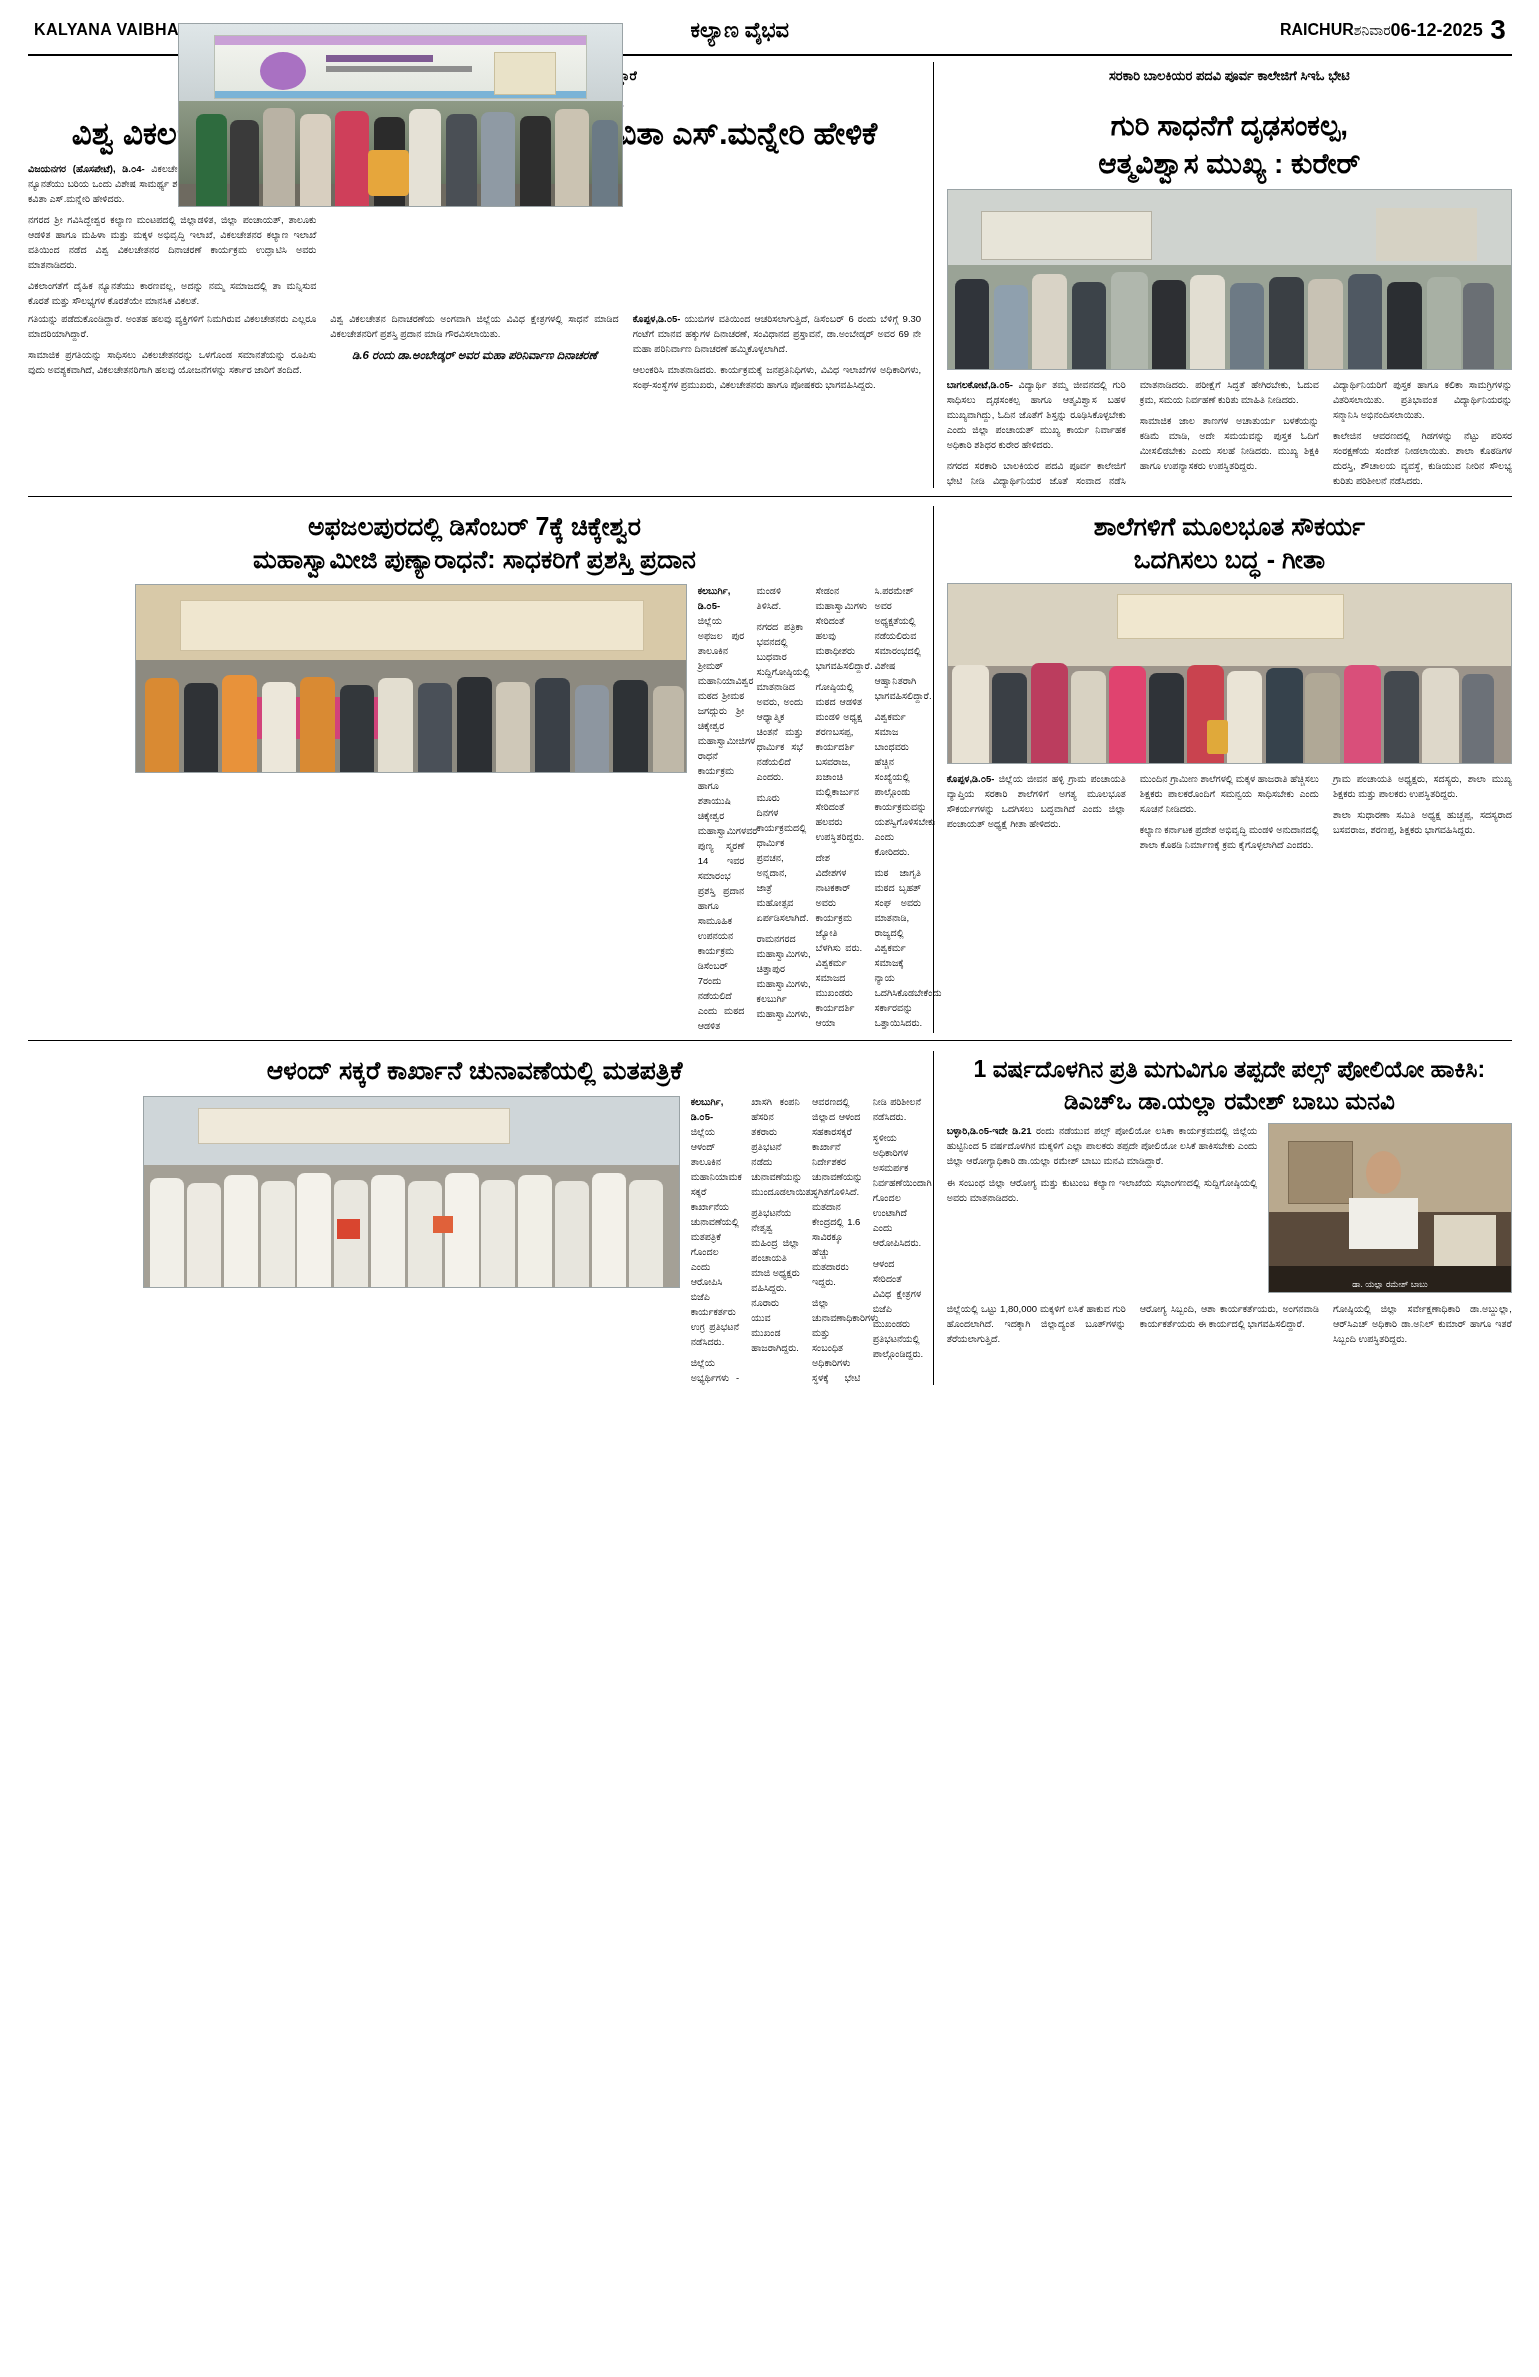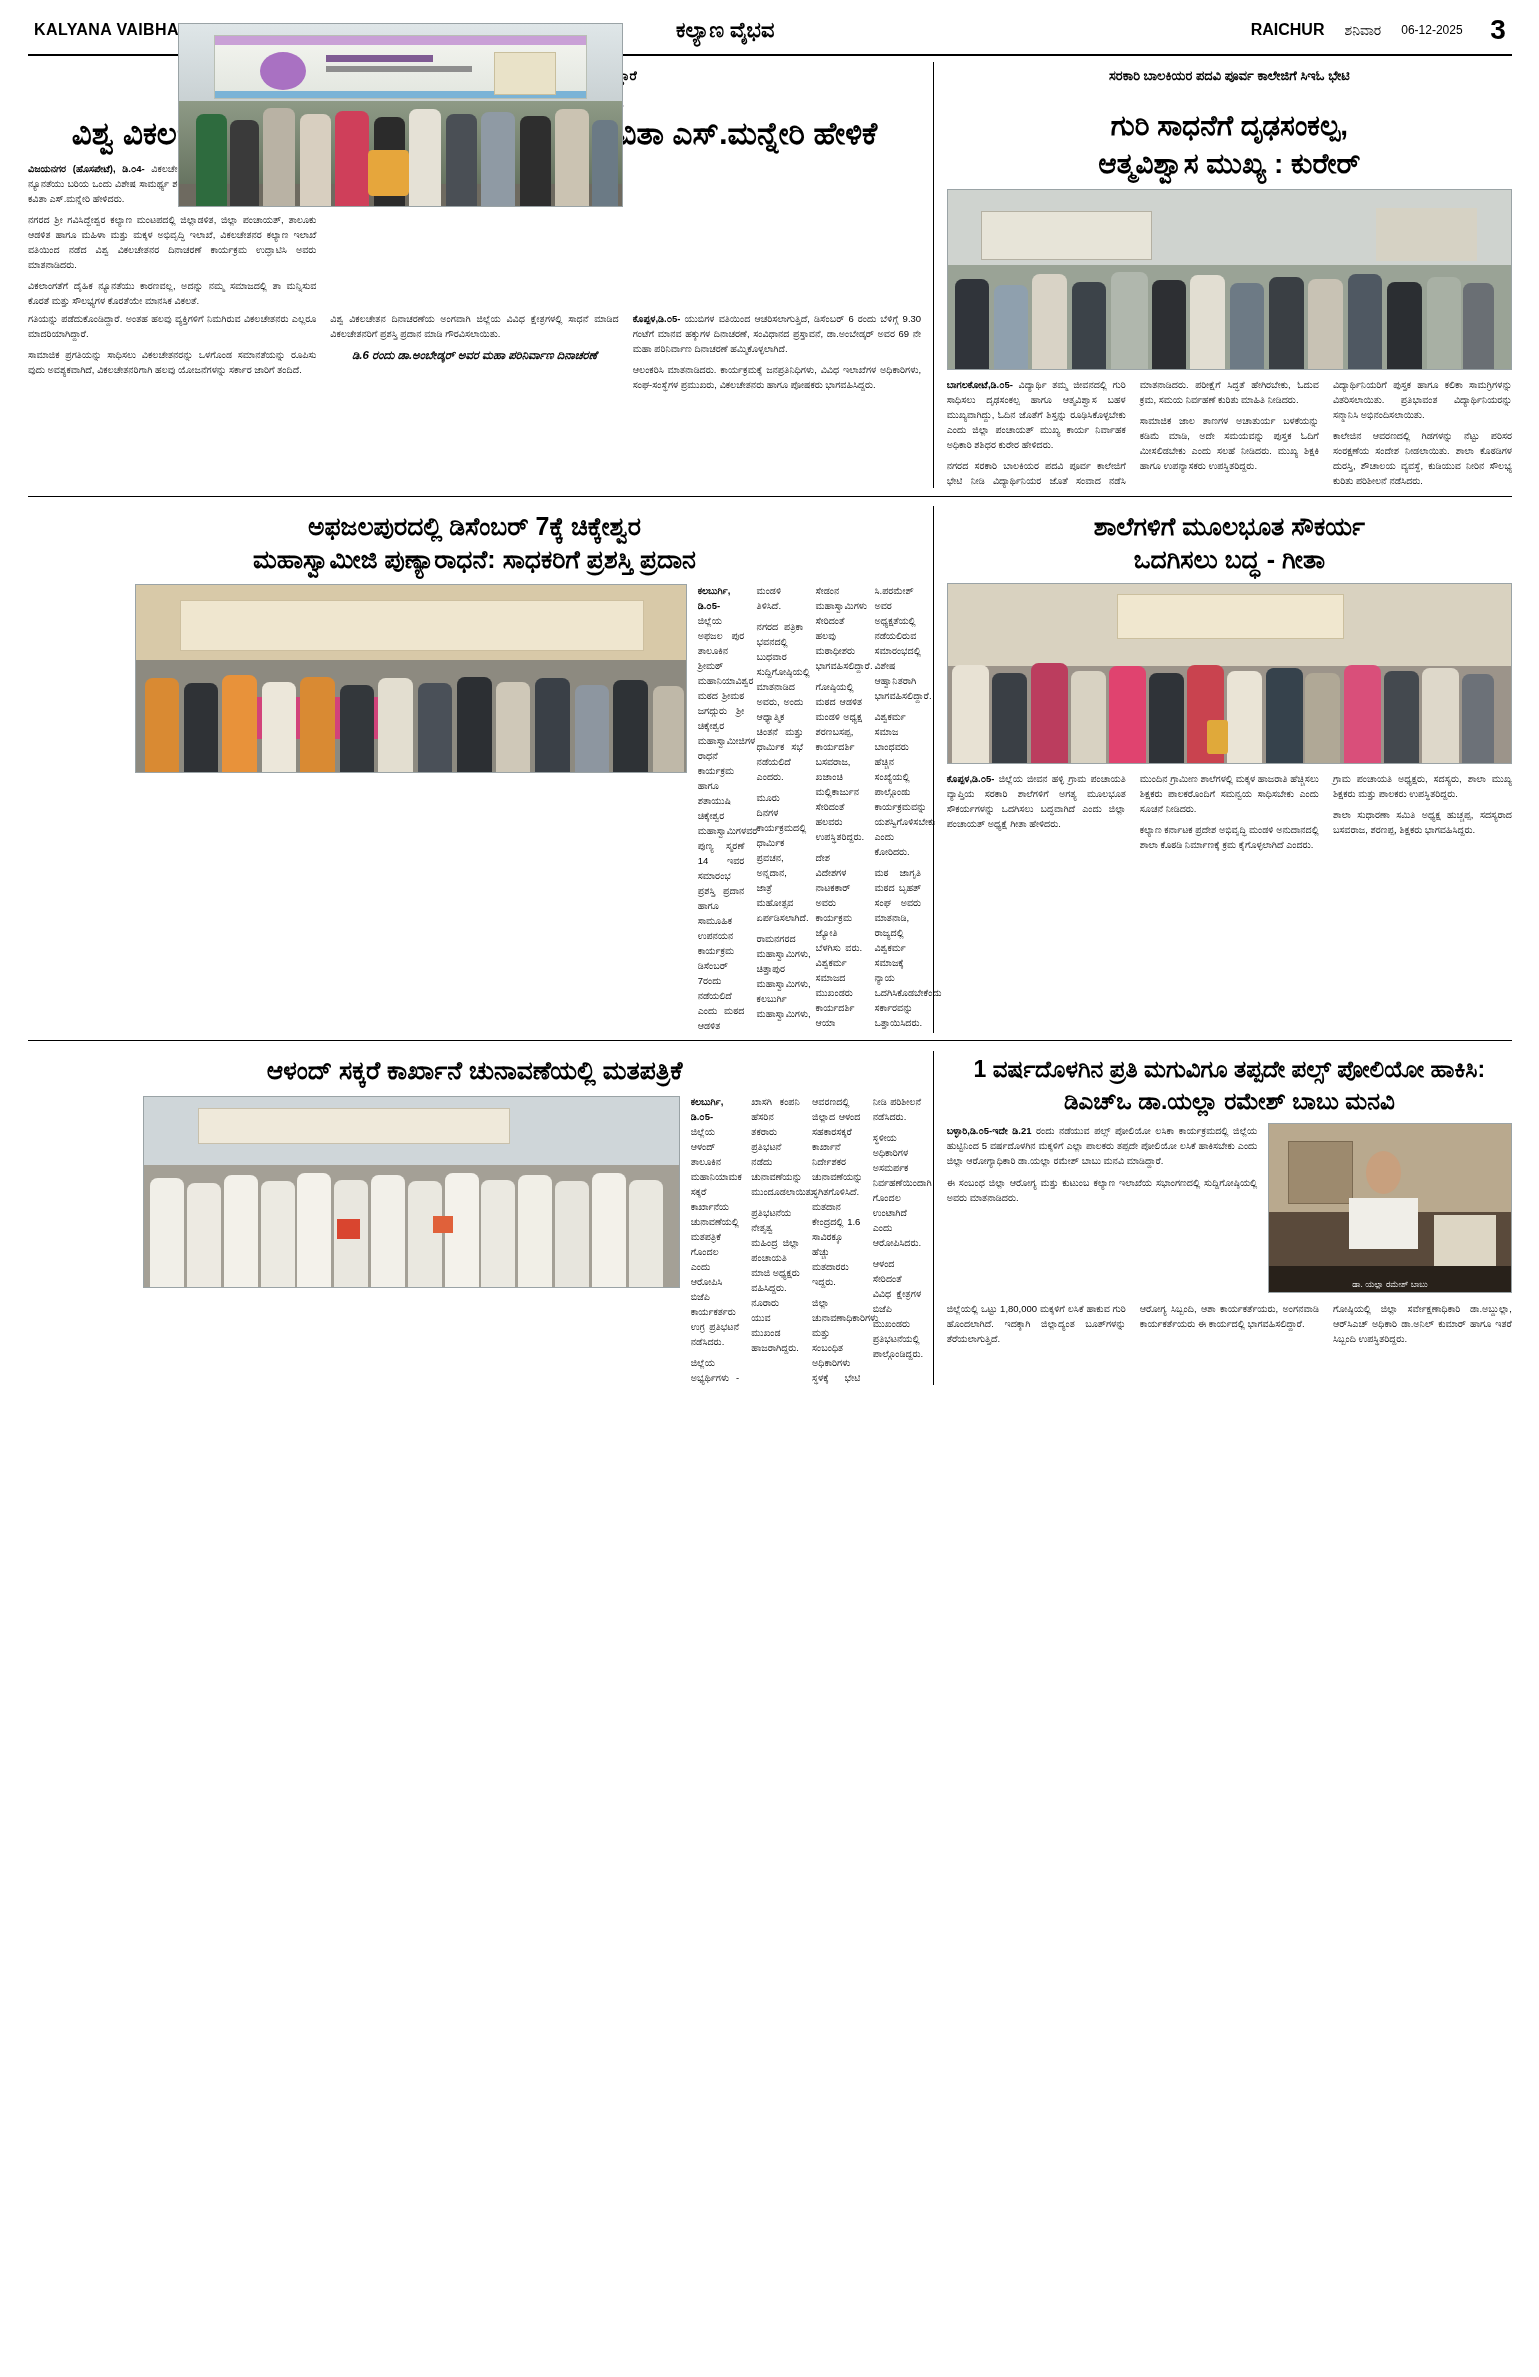"RAICHUR" .mast-right { gap: 20px -> none }
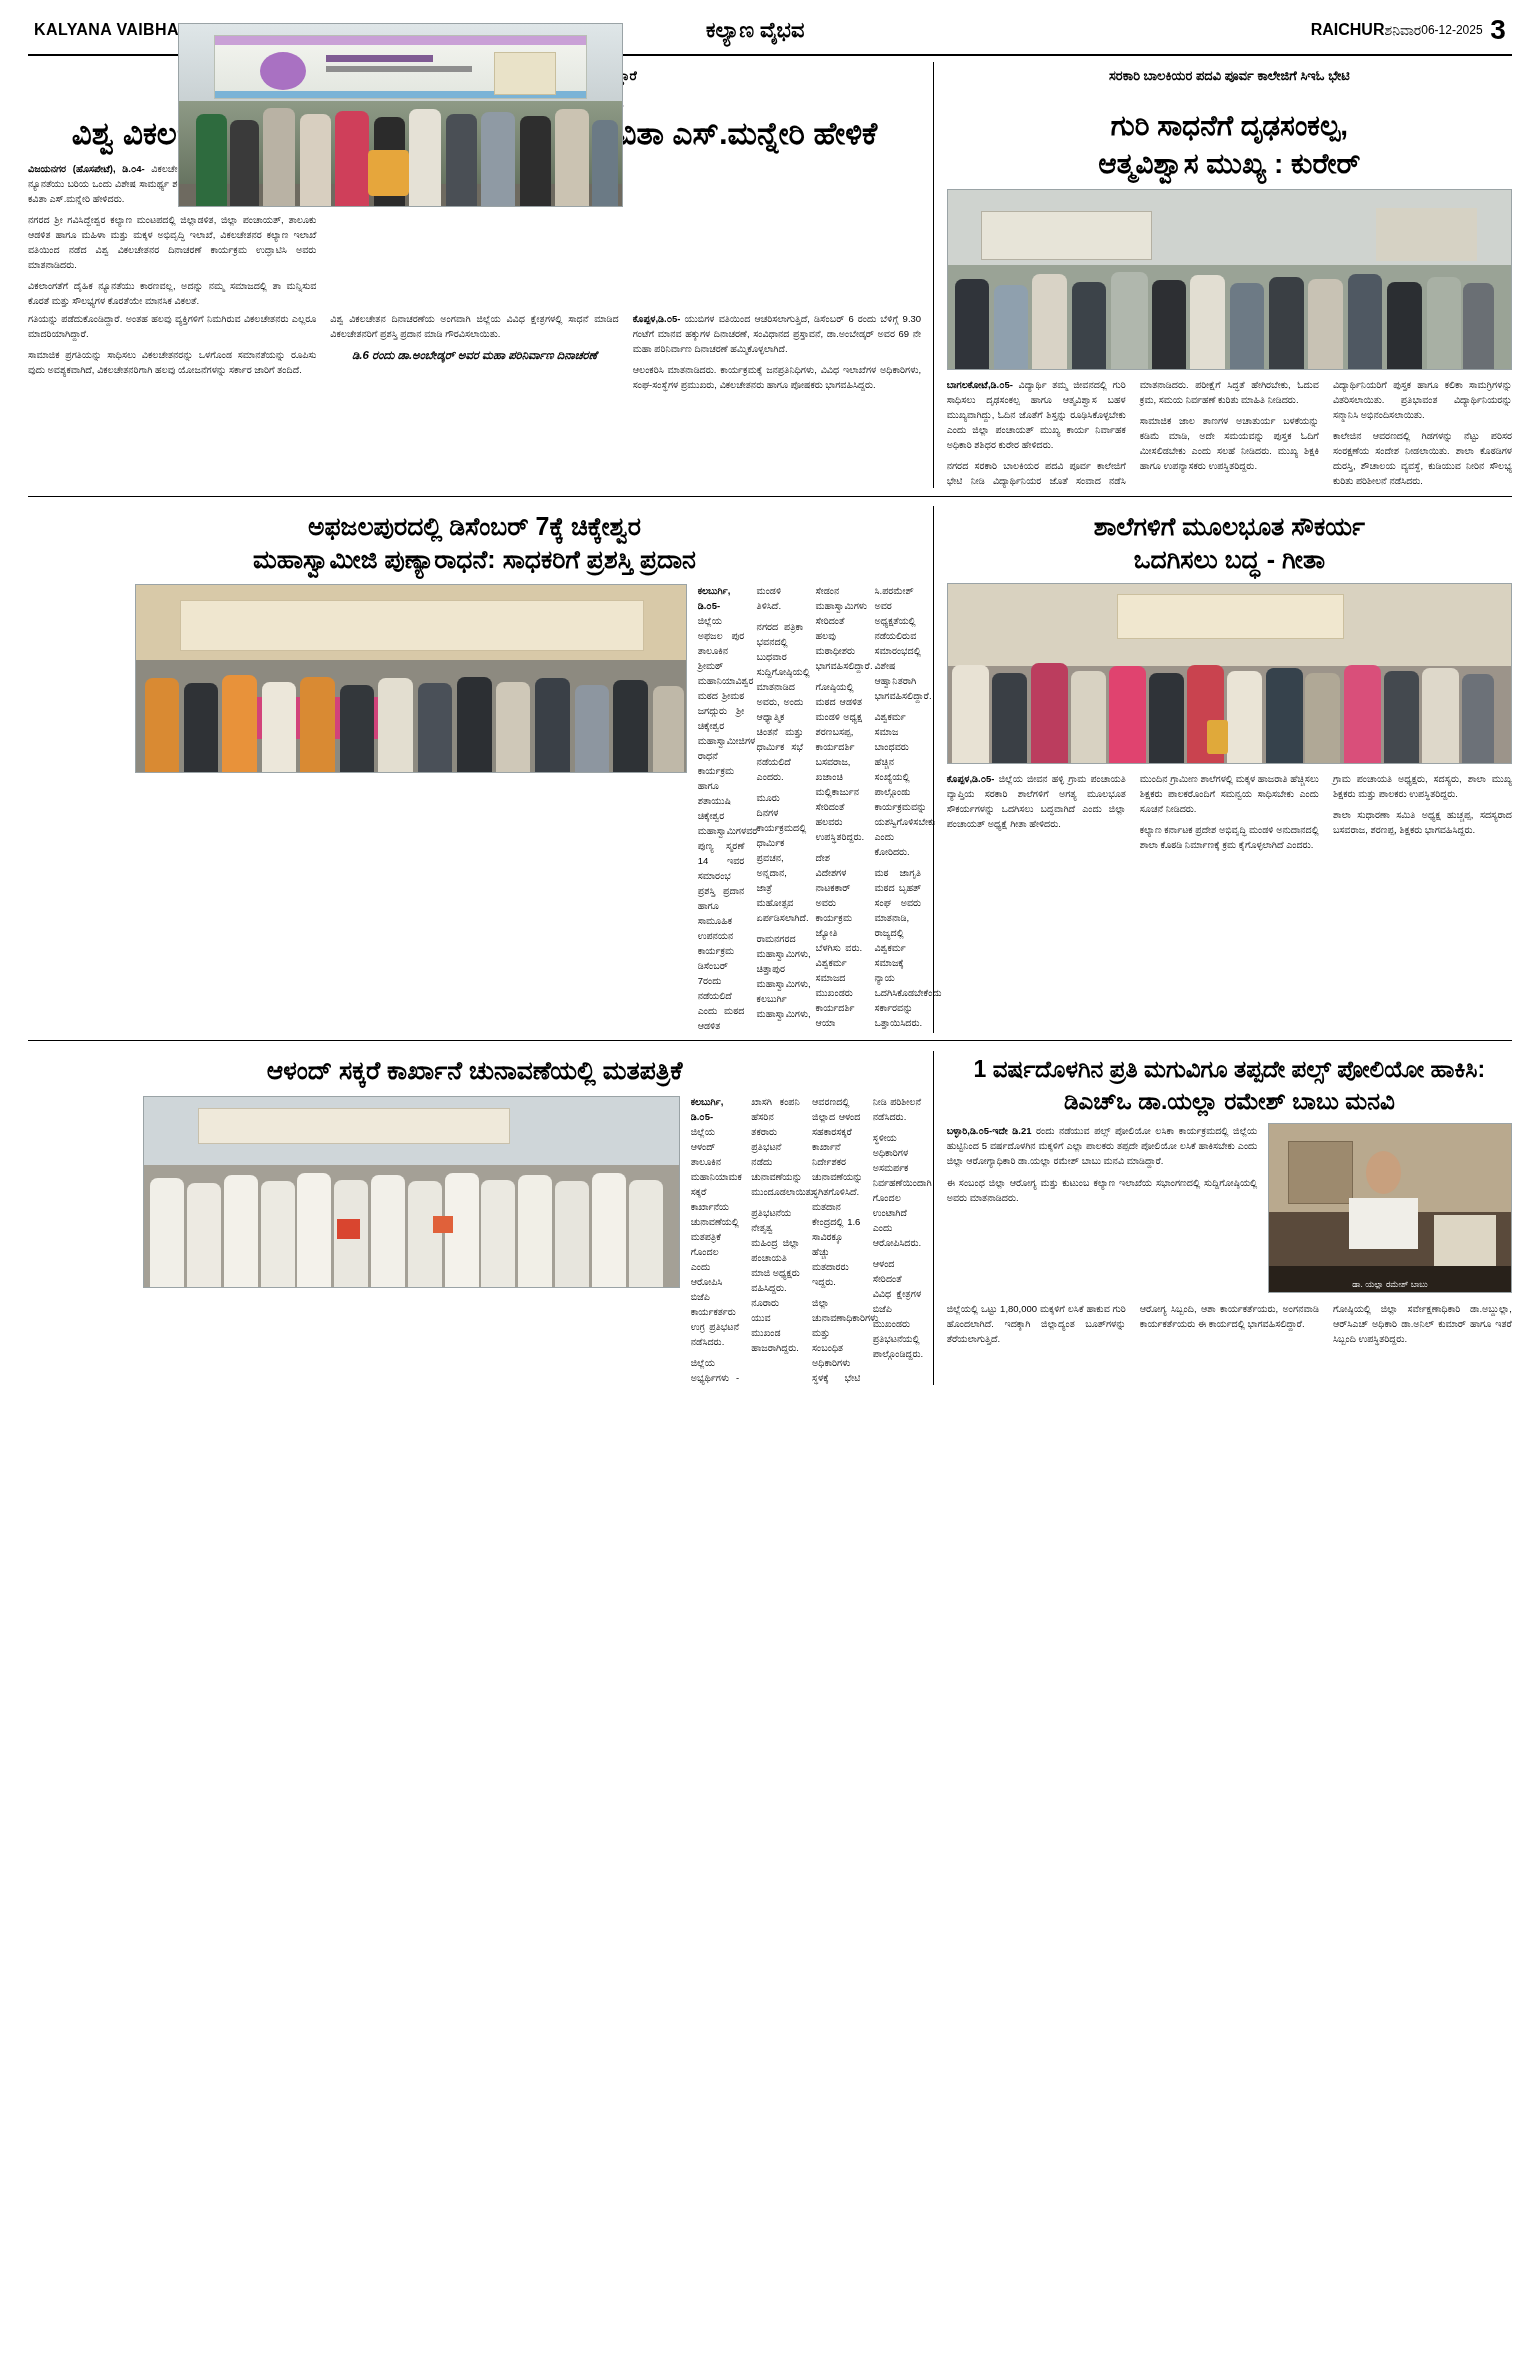"06-12-2025" .mast-right .date { font-size: 12px -> 18px; font-weight: normal -> bold }
